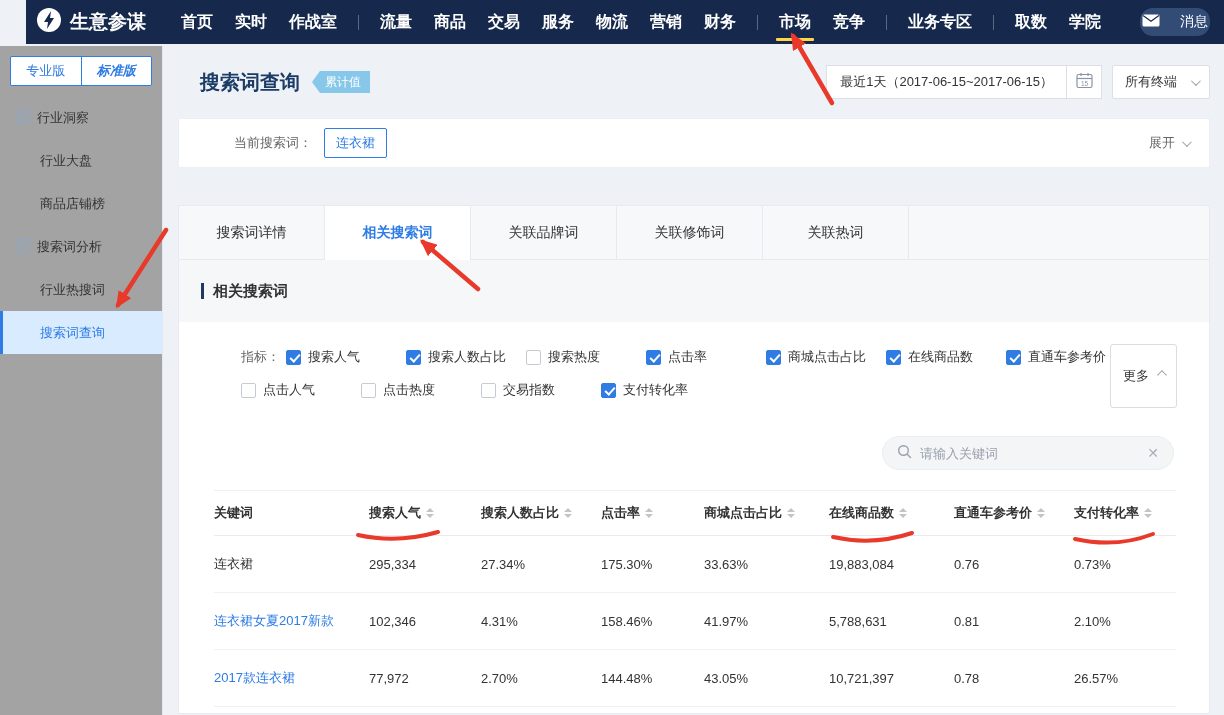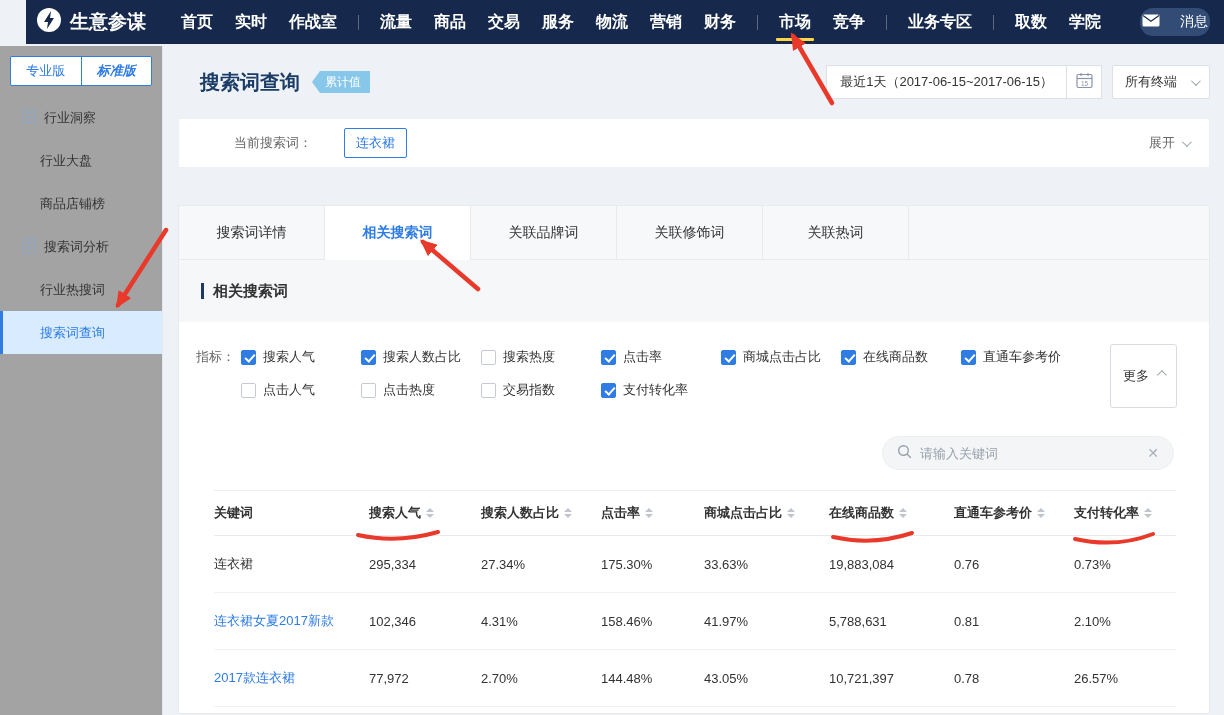"行业洞察" .group-item { padding-left: 23px -> 16px }
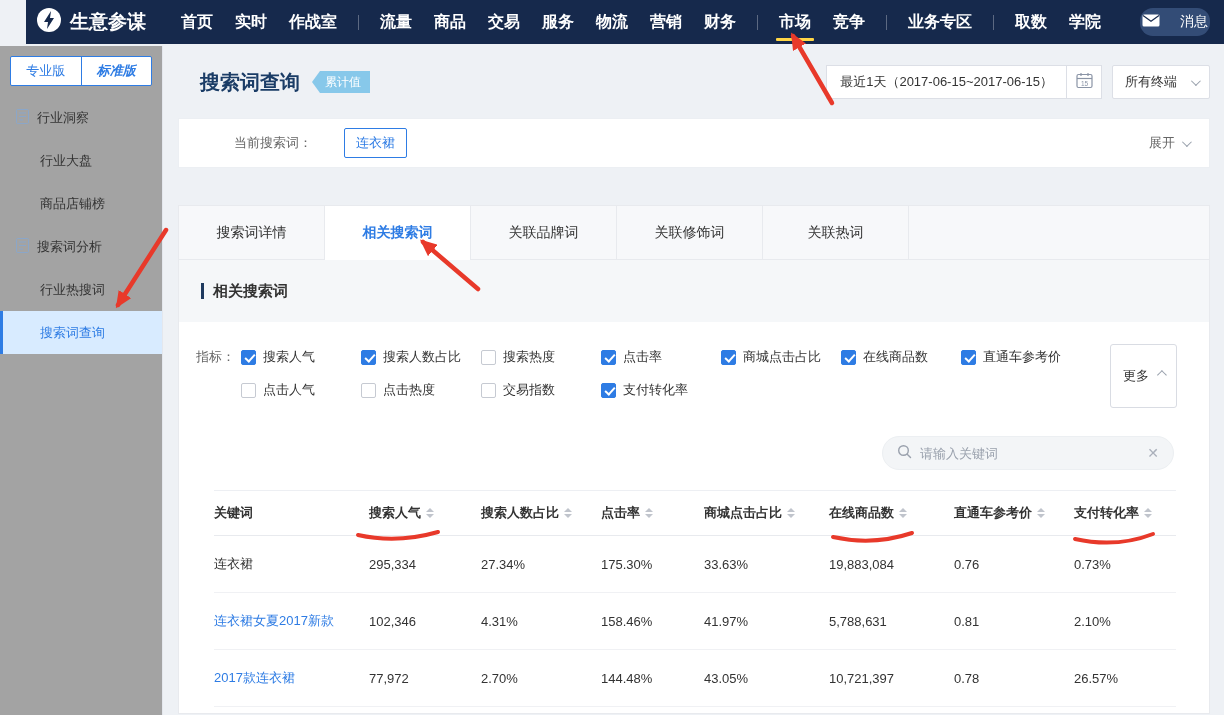"当前搜索词：" .filter-panel { gap: 20px -> none }
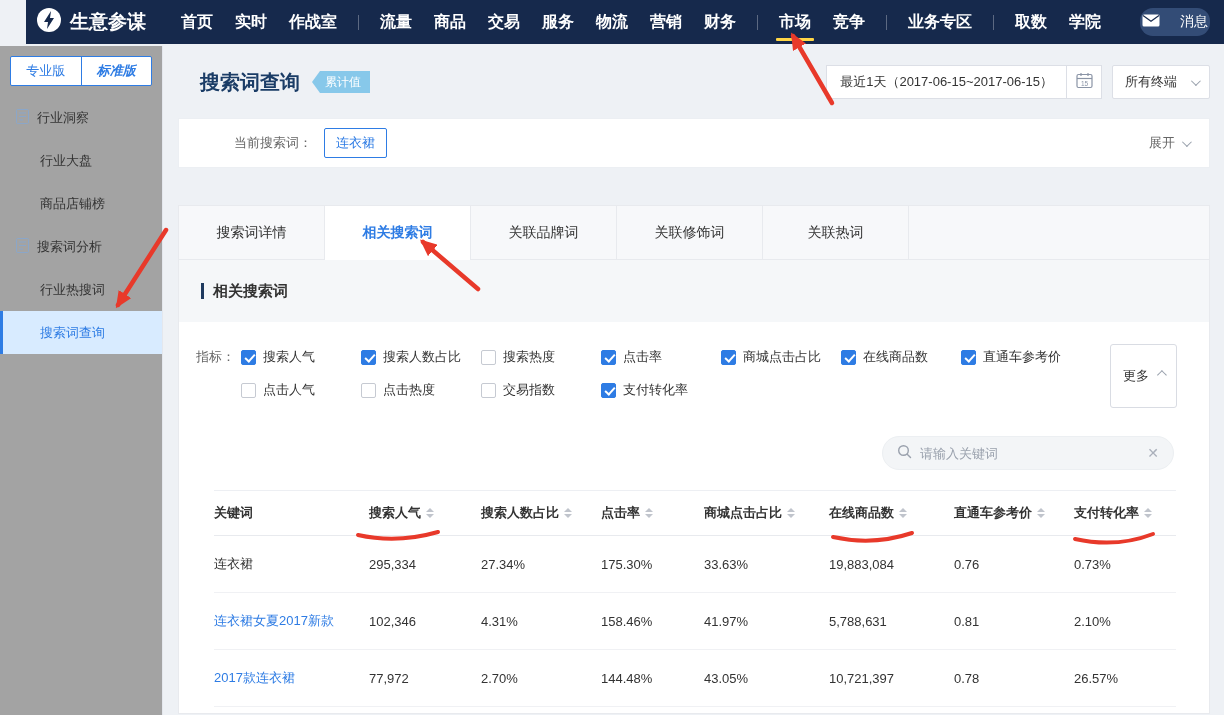"指标：" .metrics-label { margin-left: none -> 45px }
